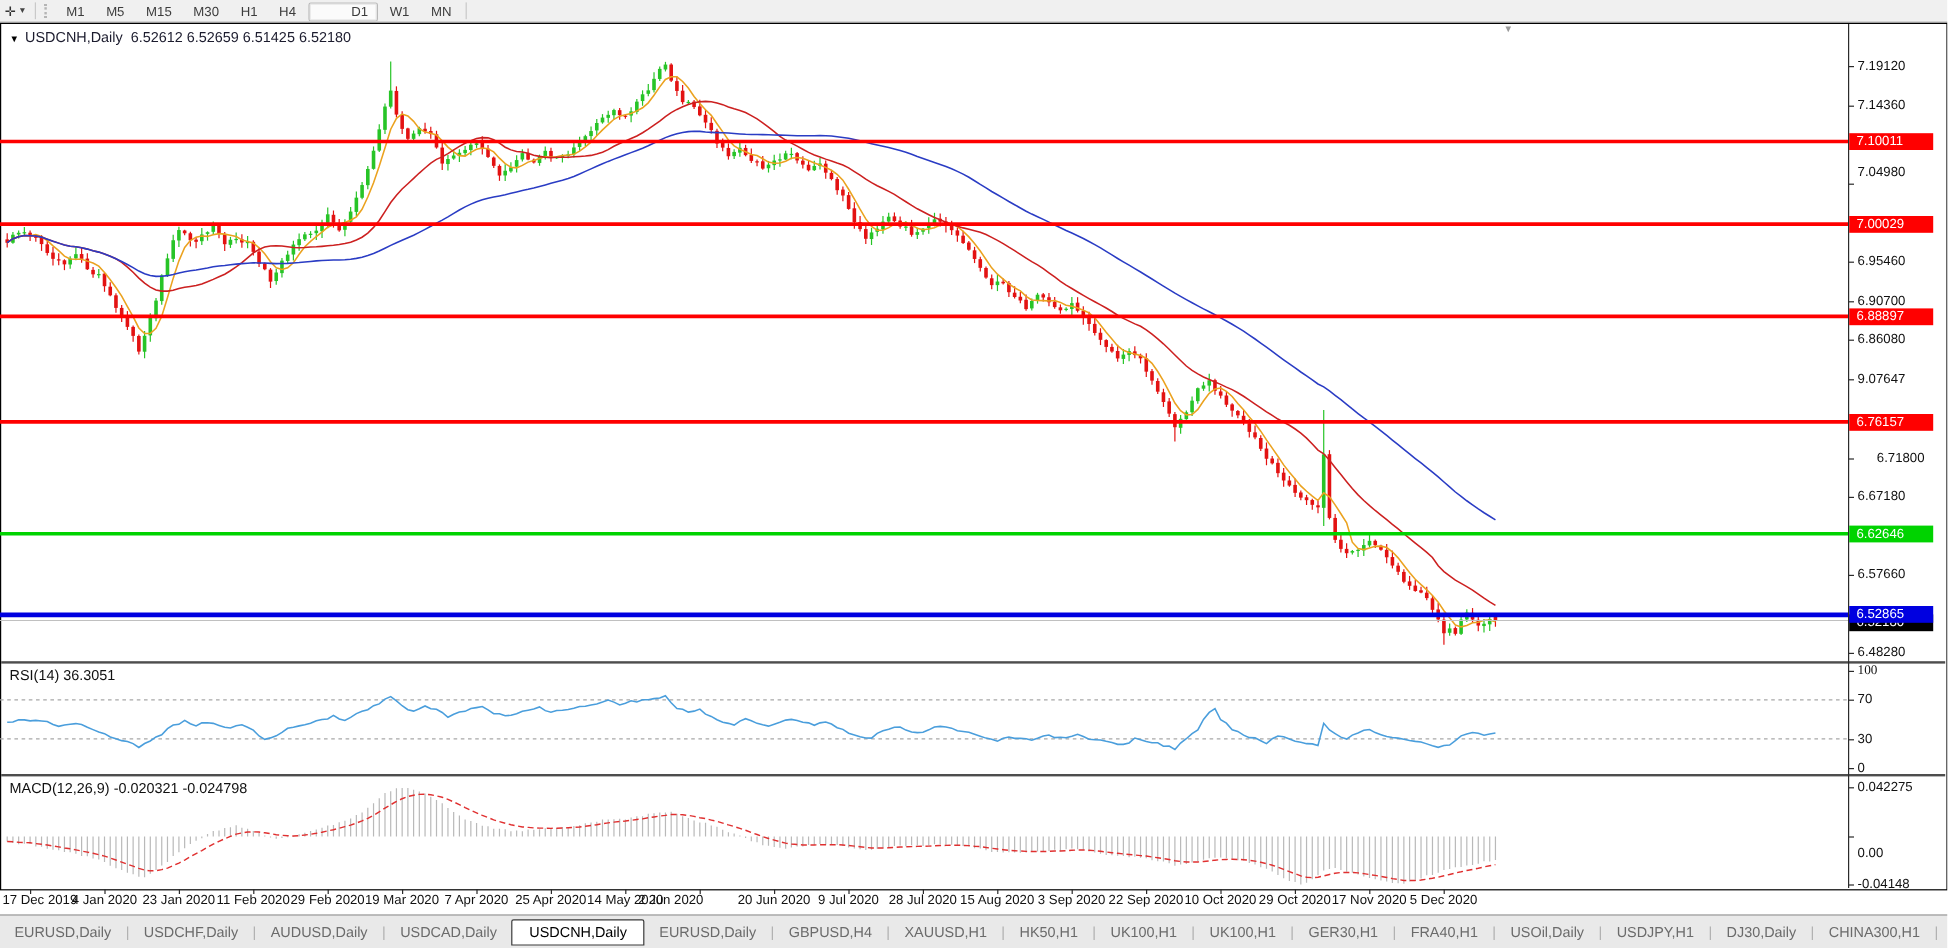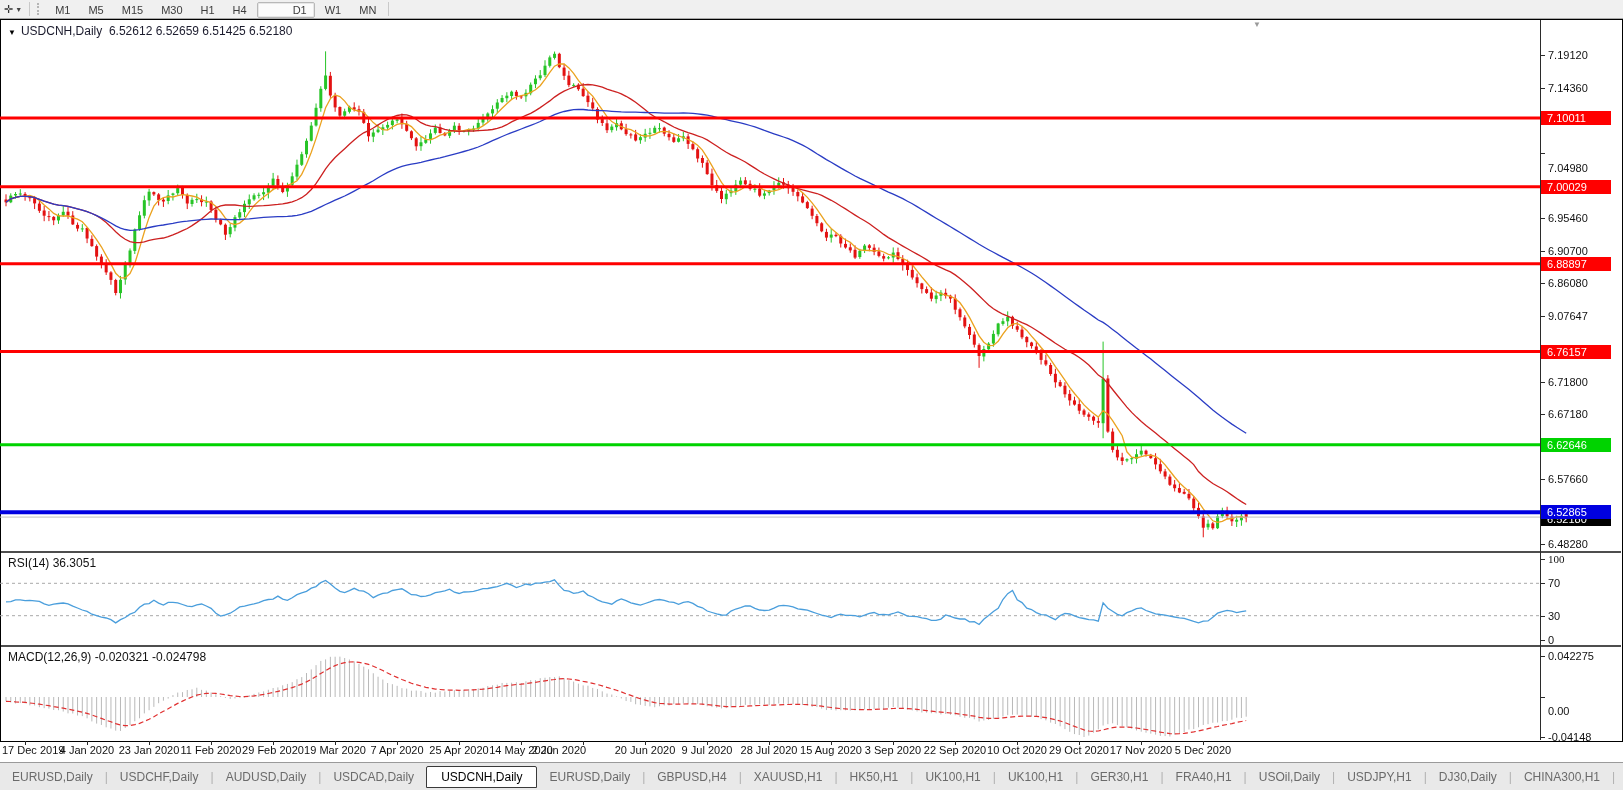"7.04980" div.ax-label { margin-top: 24px -> none }
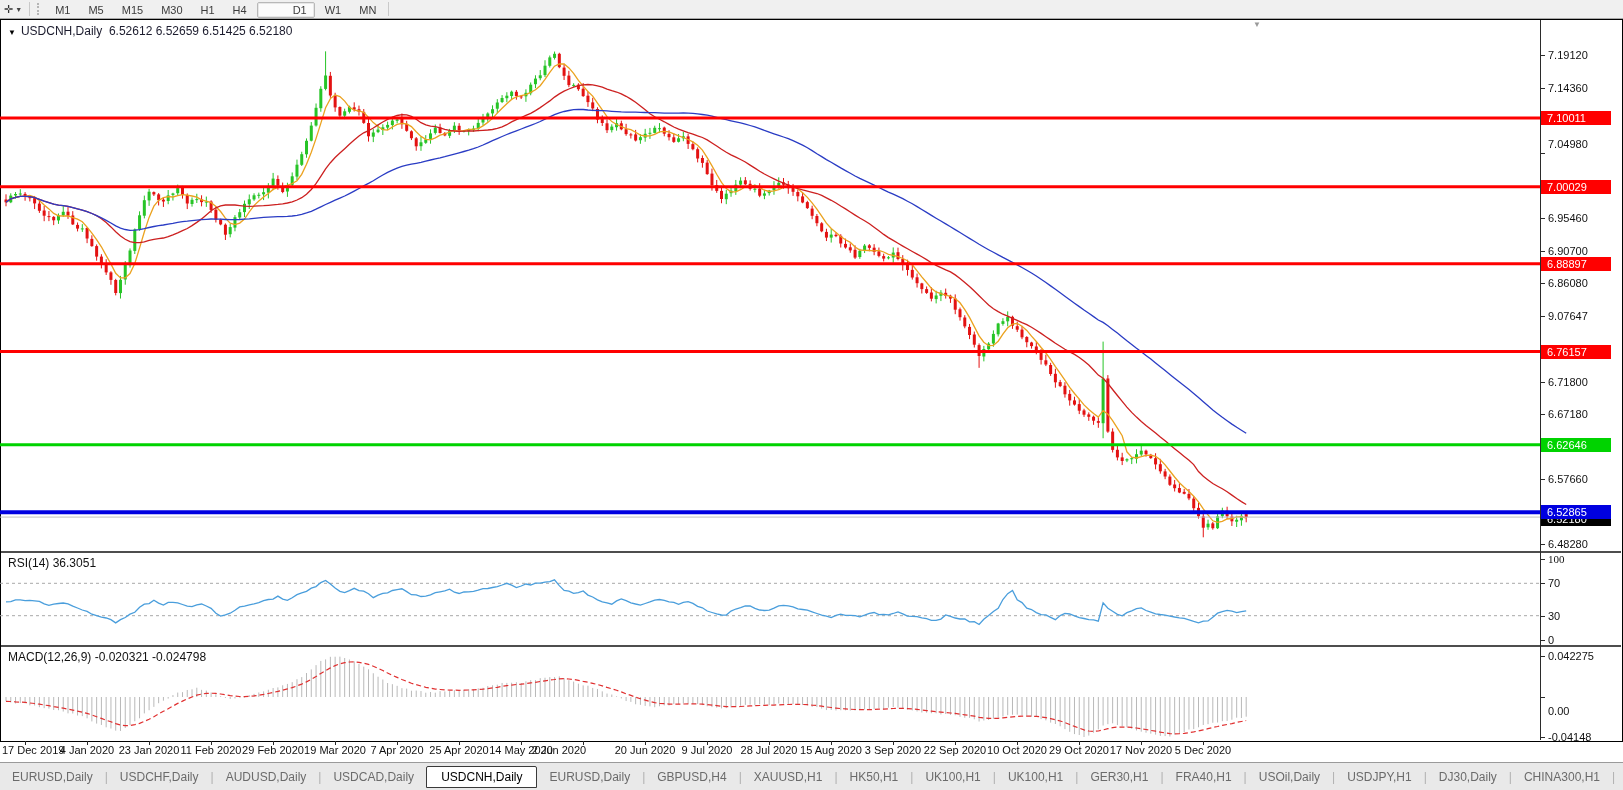"6.71800" div.ax-label { margin-left: none -> 16px }
